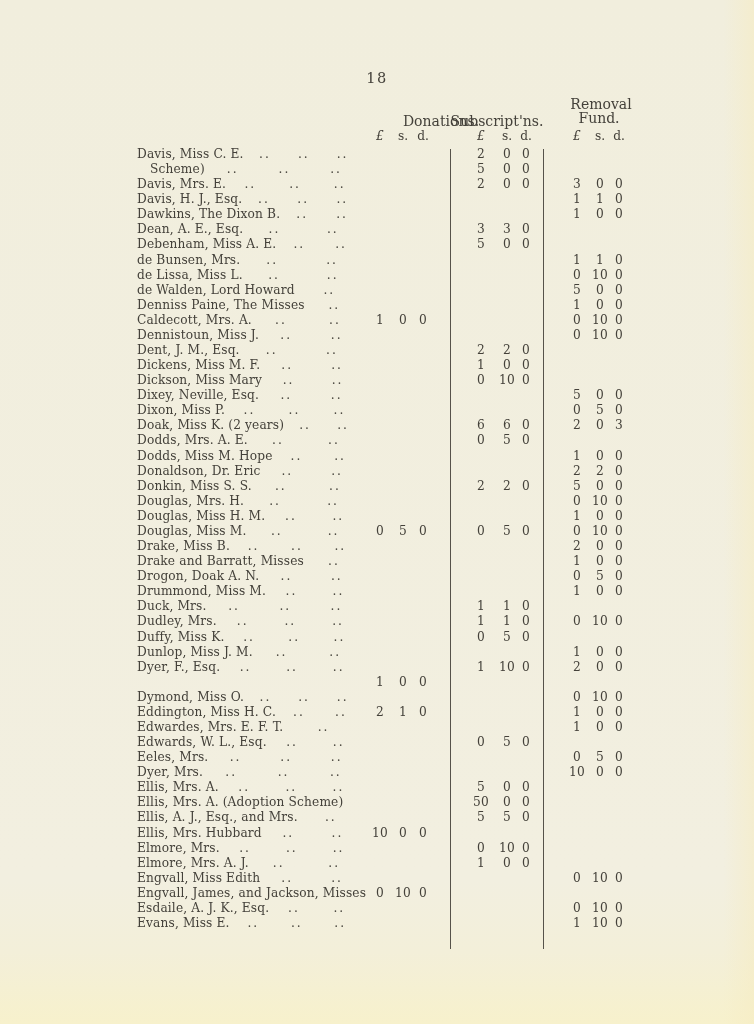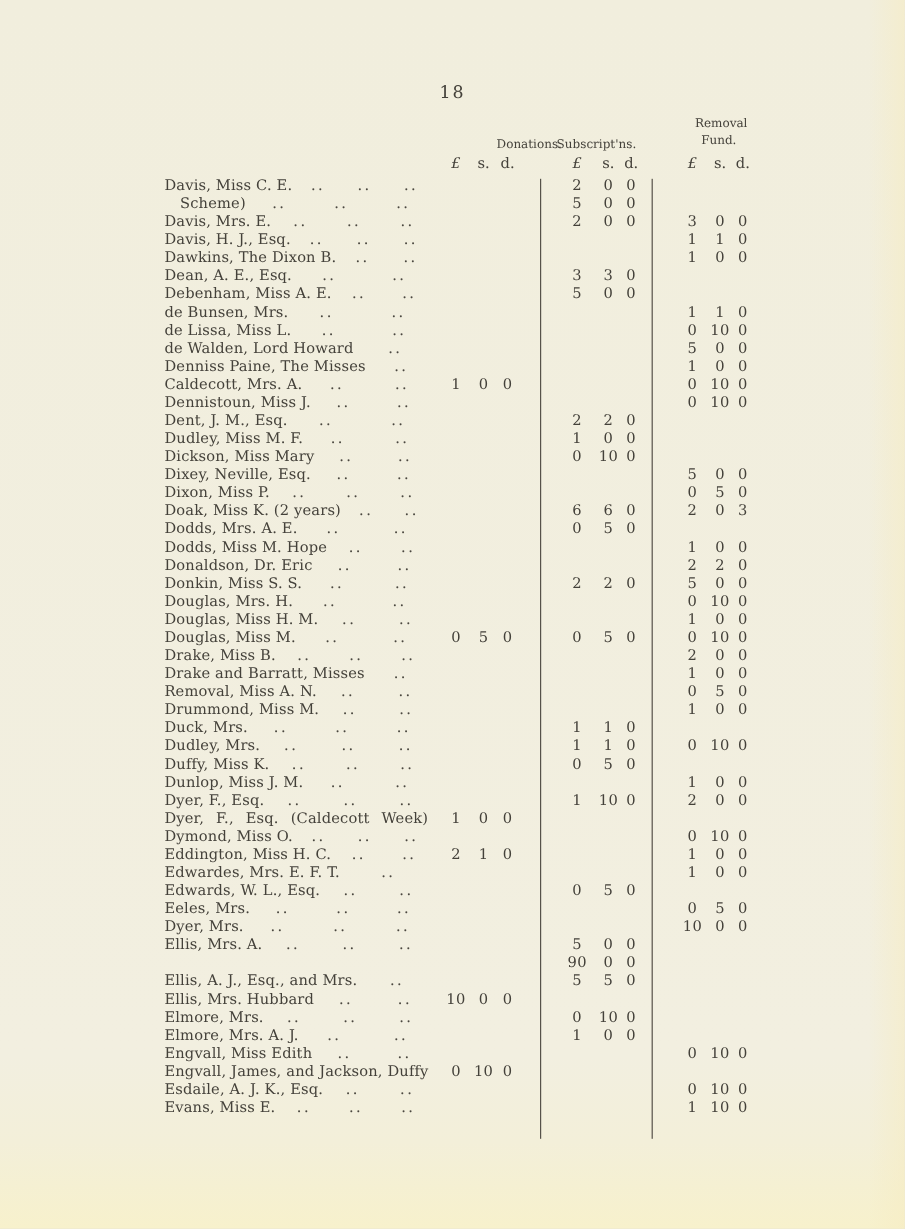"Removal" .colhead { font-size: 10px -> 14px }
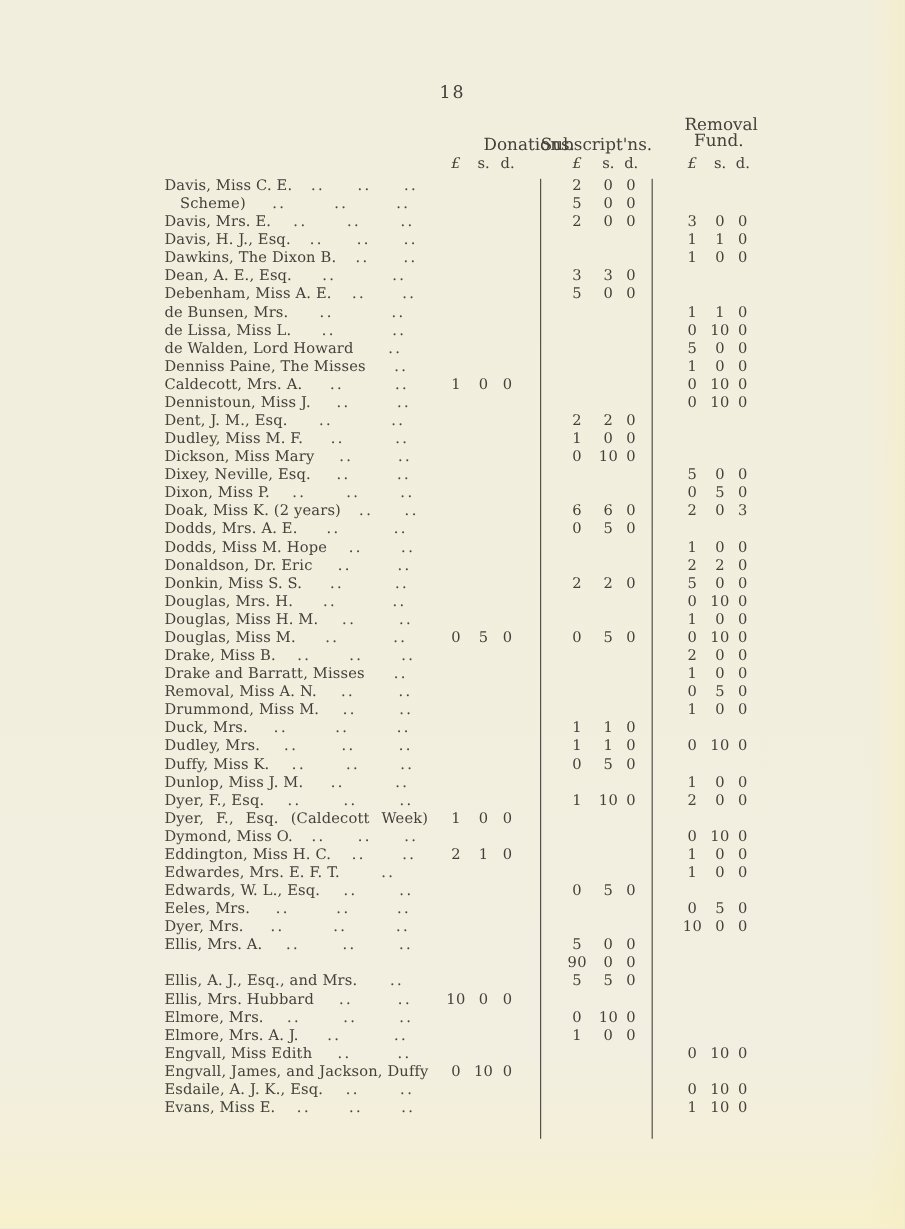"Dudley, Miss M. F." span.name { text: Dudley -> Dickens }
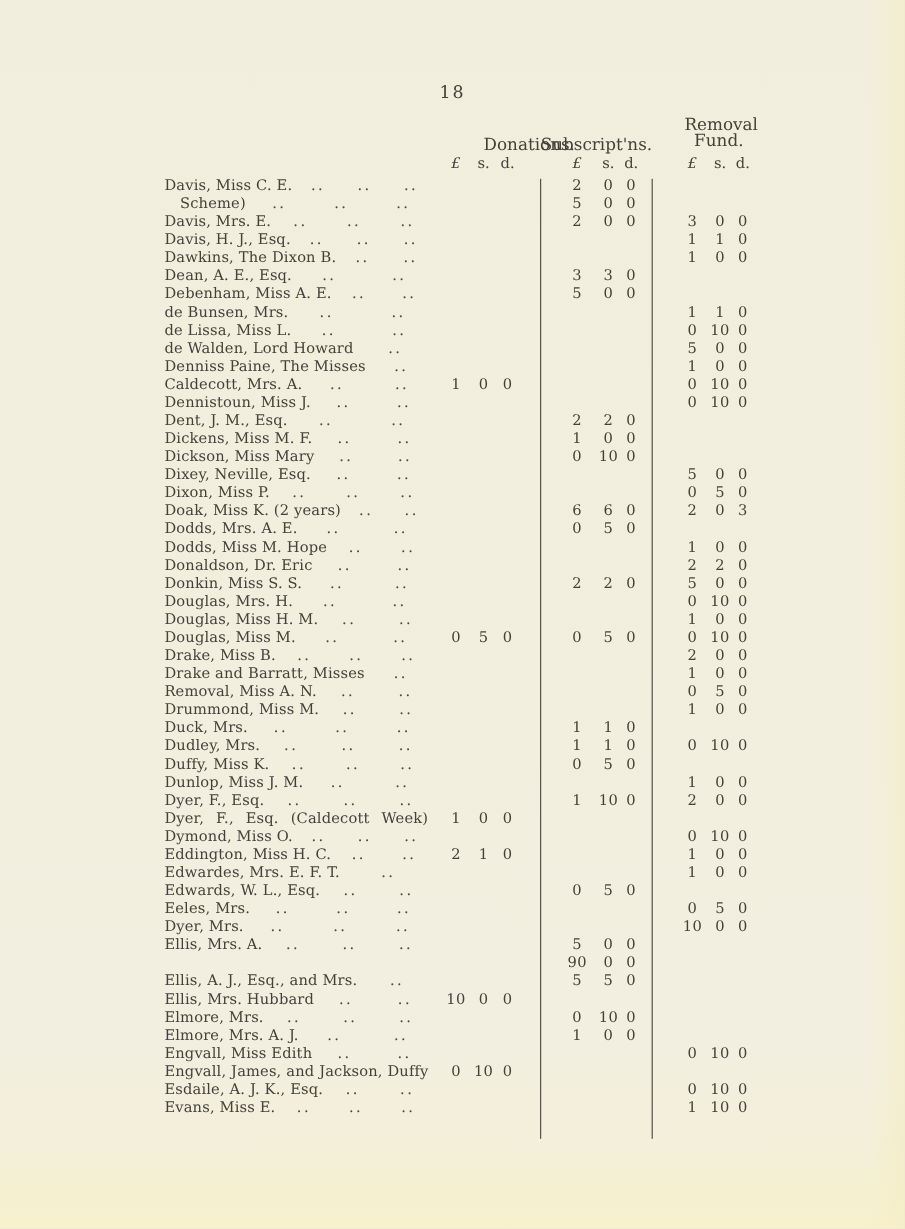"Removal, Miss A. N." span.name { text: Removal, Miss -> Drogon, Doak }
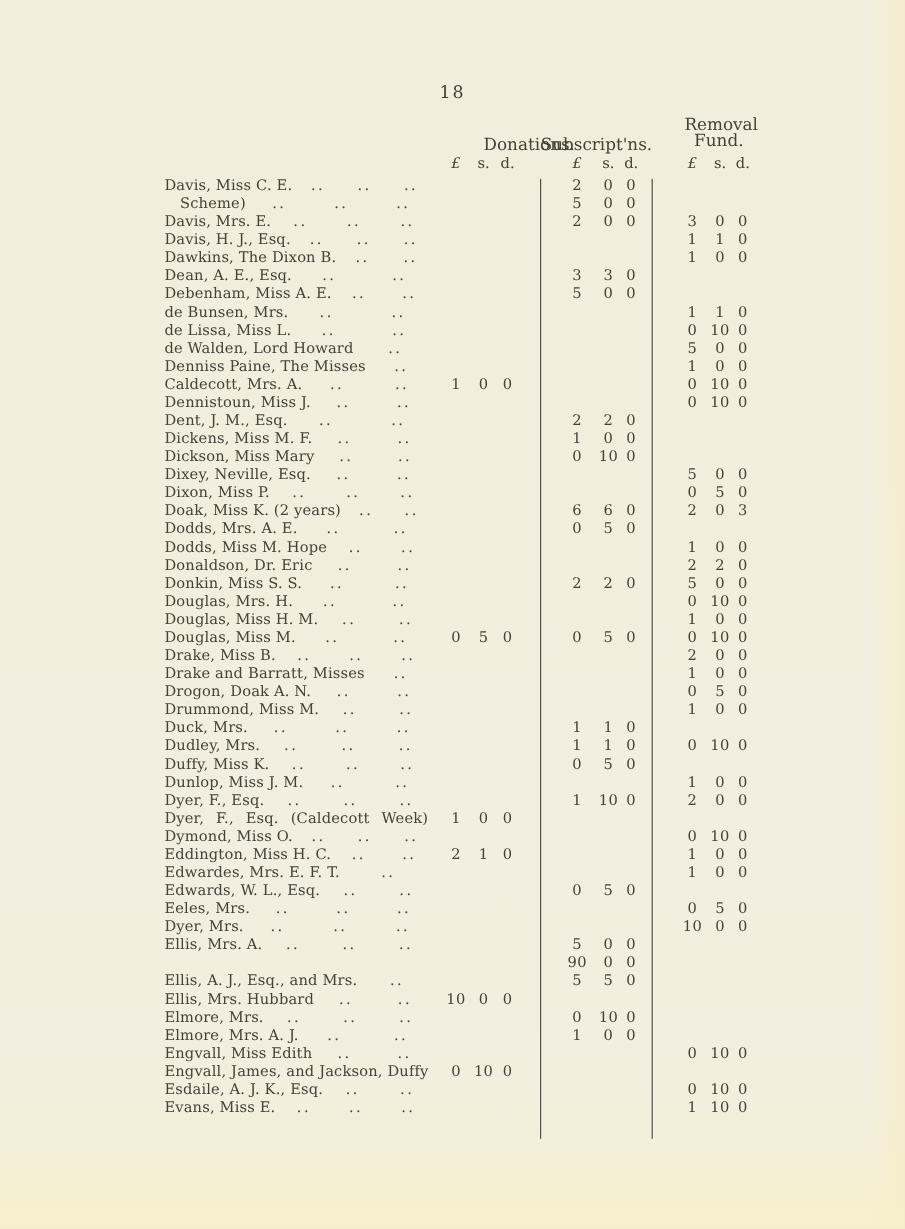"Dyer, F., Esq. (Caldecott Week)" div.name-wrap { html: <div> <span>Dyer, F., Esq. (Caldecott Week)</span> </div> -> none }
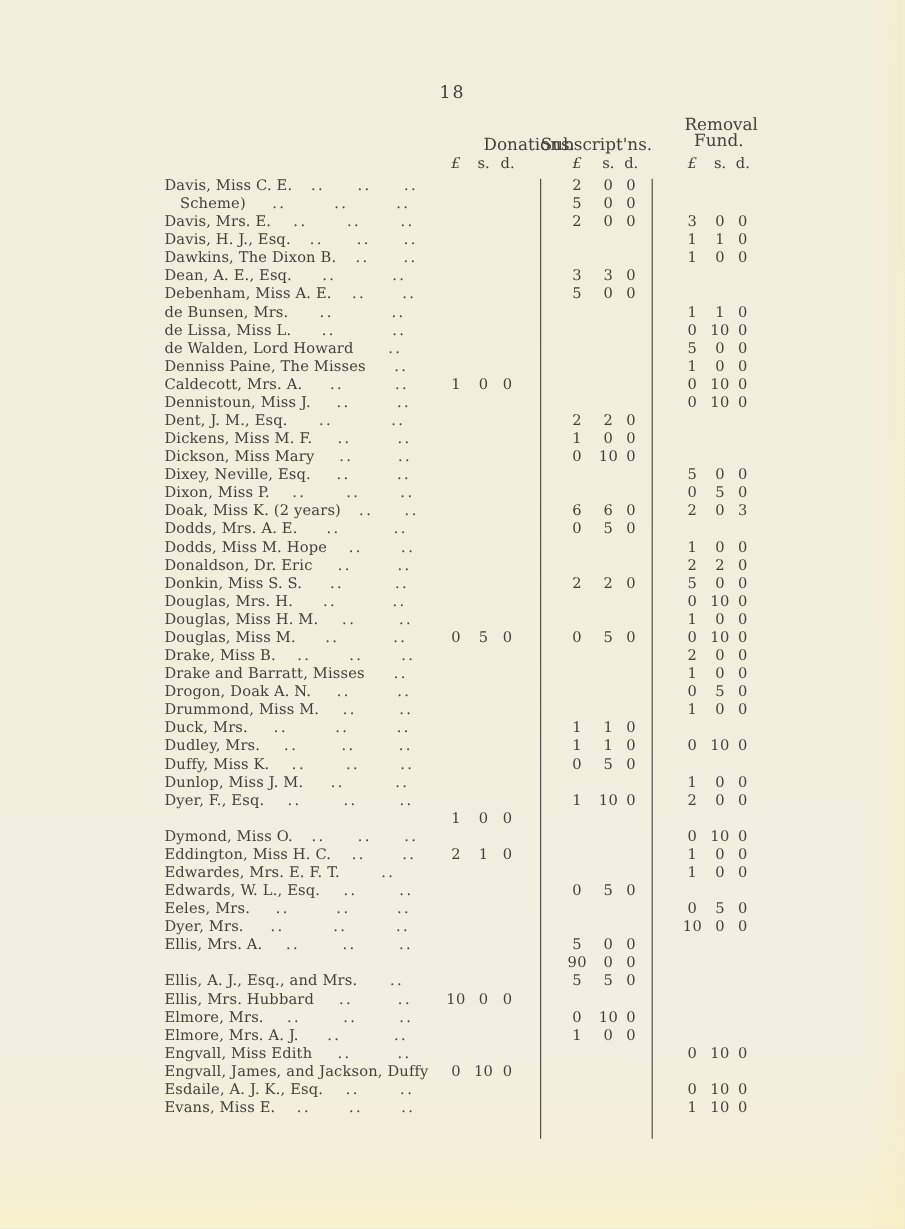"Ellis, Mrs. A. (Adoption Scheme)" div.name-wrap { html: none -> <div> <span>Ellis, Mrs. A. (Adoption Scheme)</span> </div> }
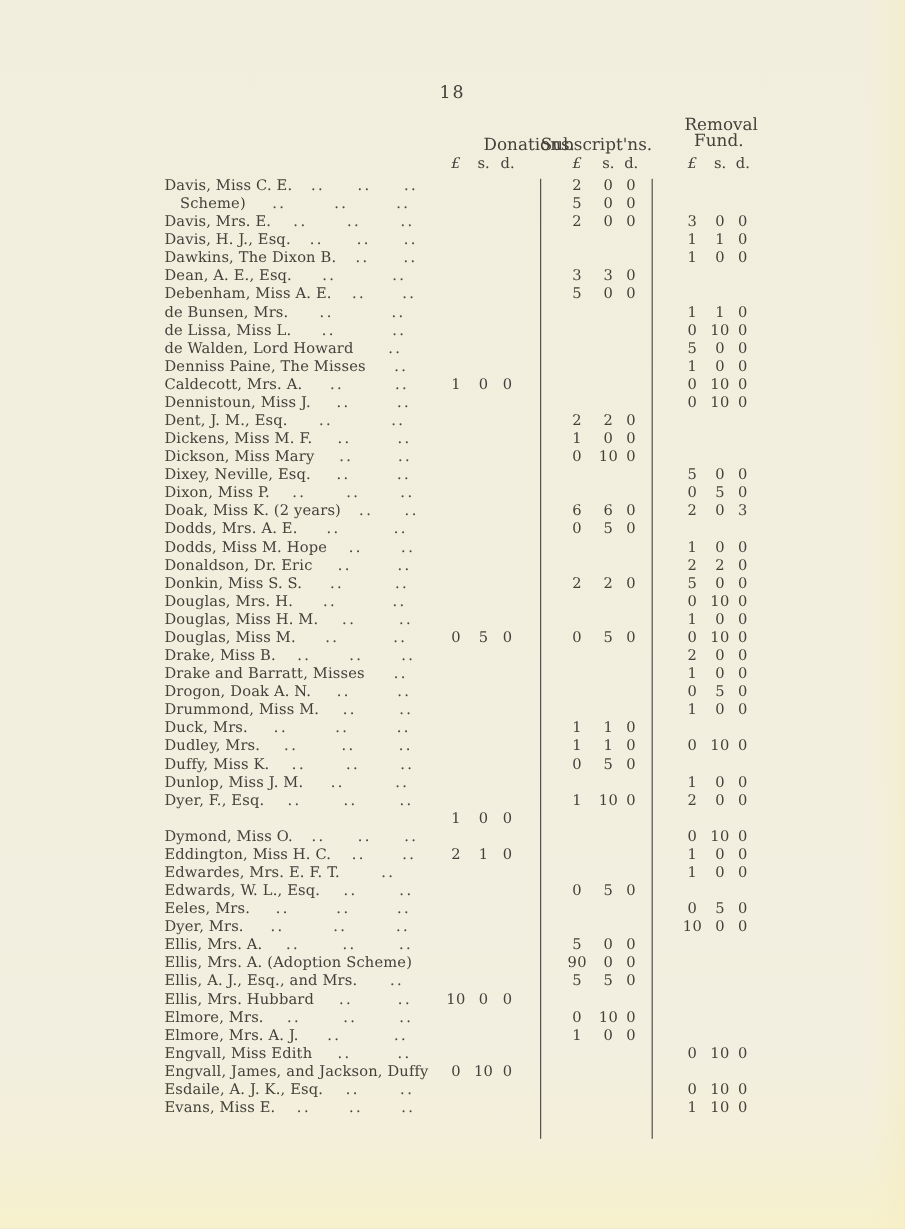"90" span.amt { text: 90 -> 50 }
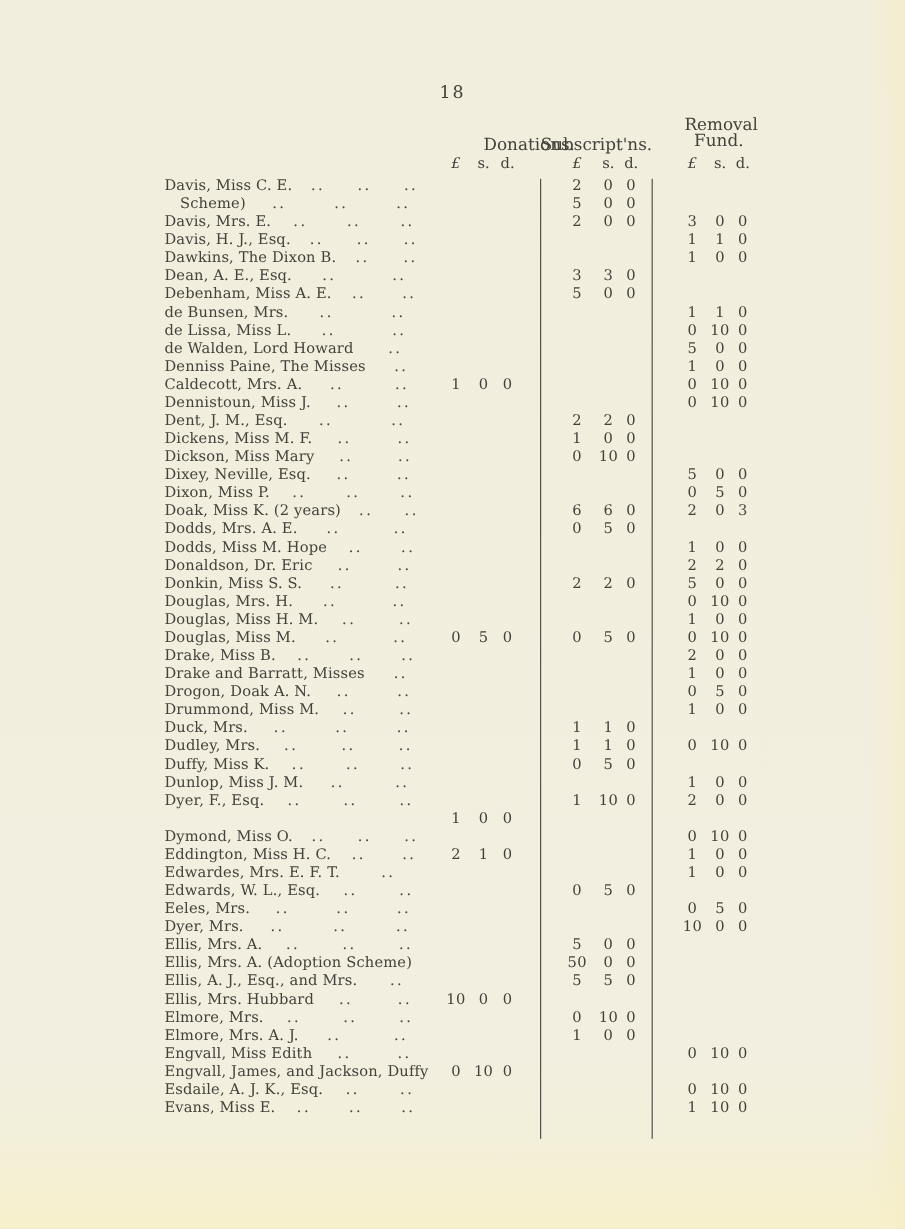"Engvall, James, and Jackson, Duffy" span.name { text: Duffy -> Misses }
